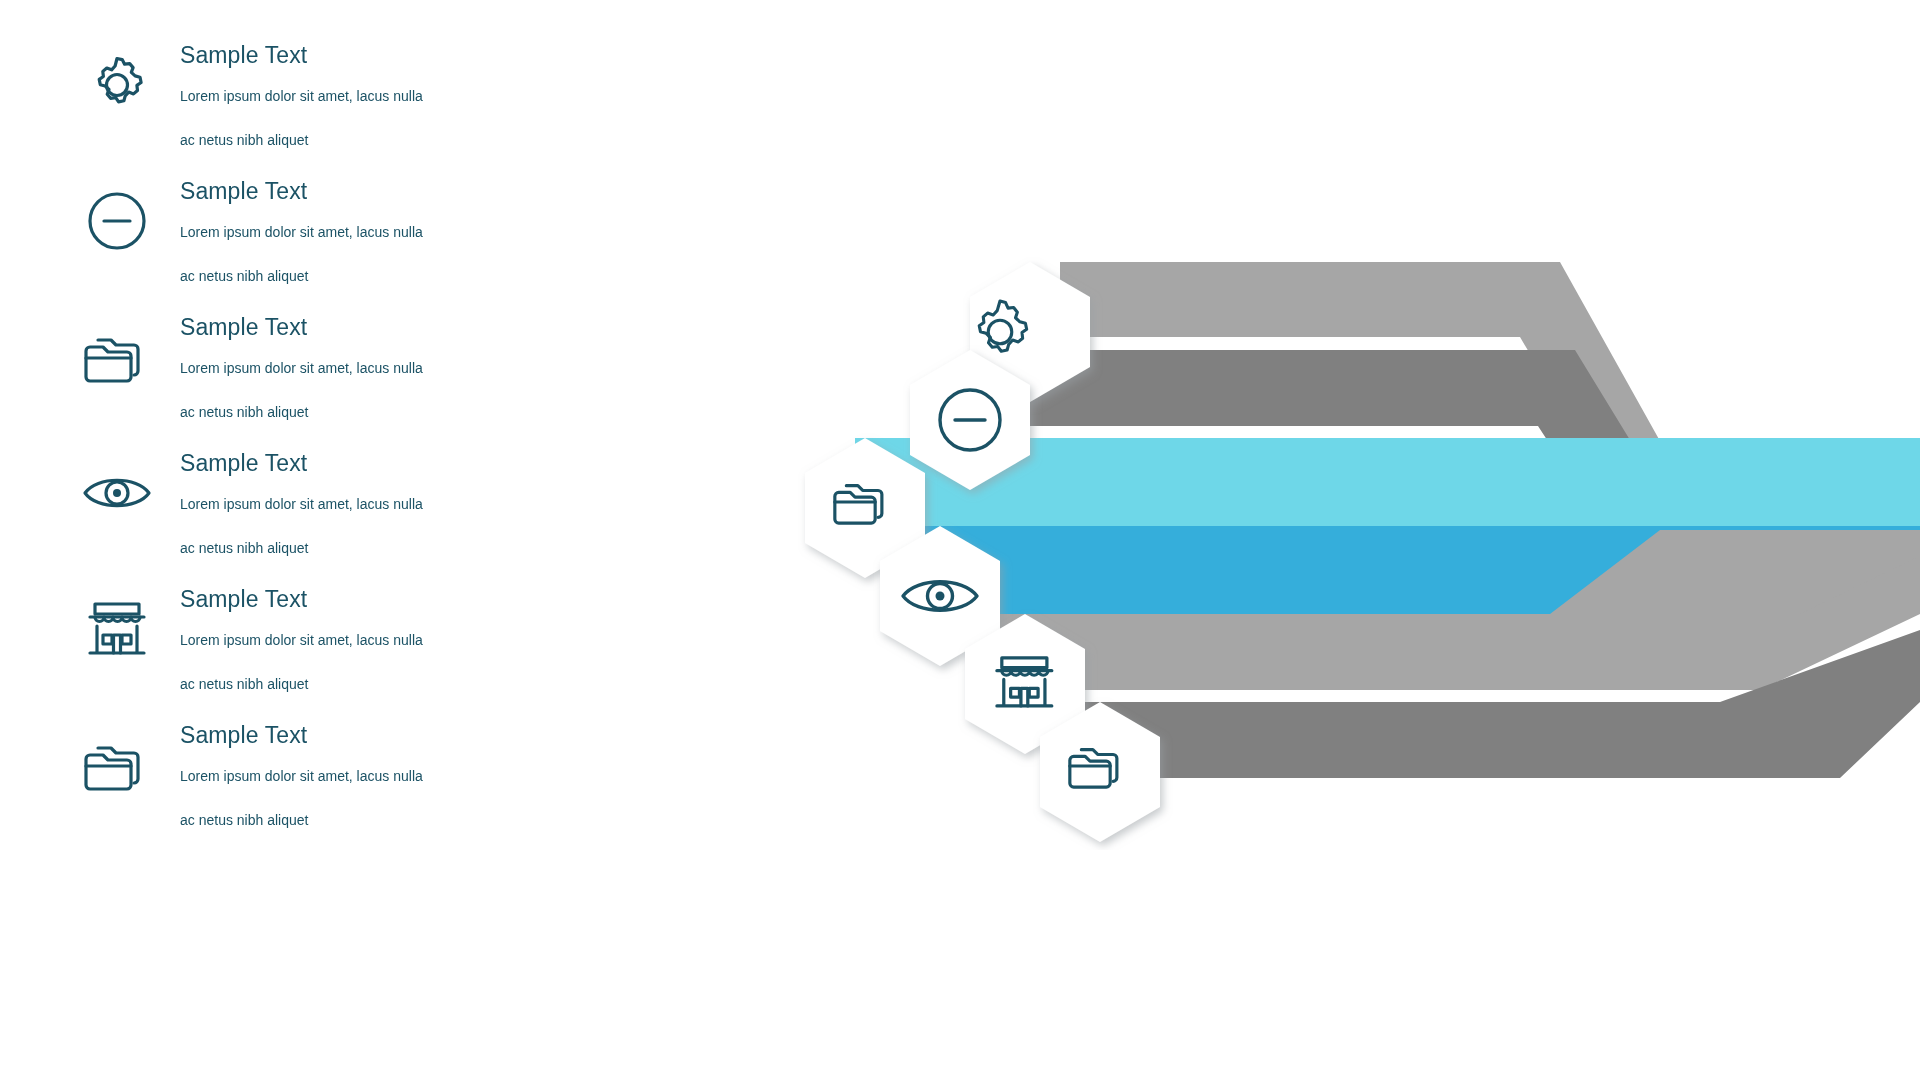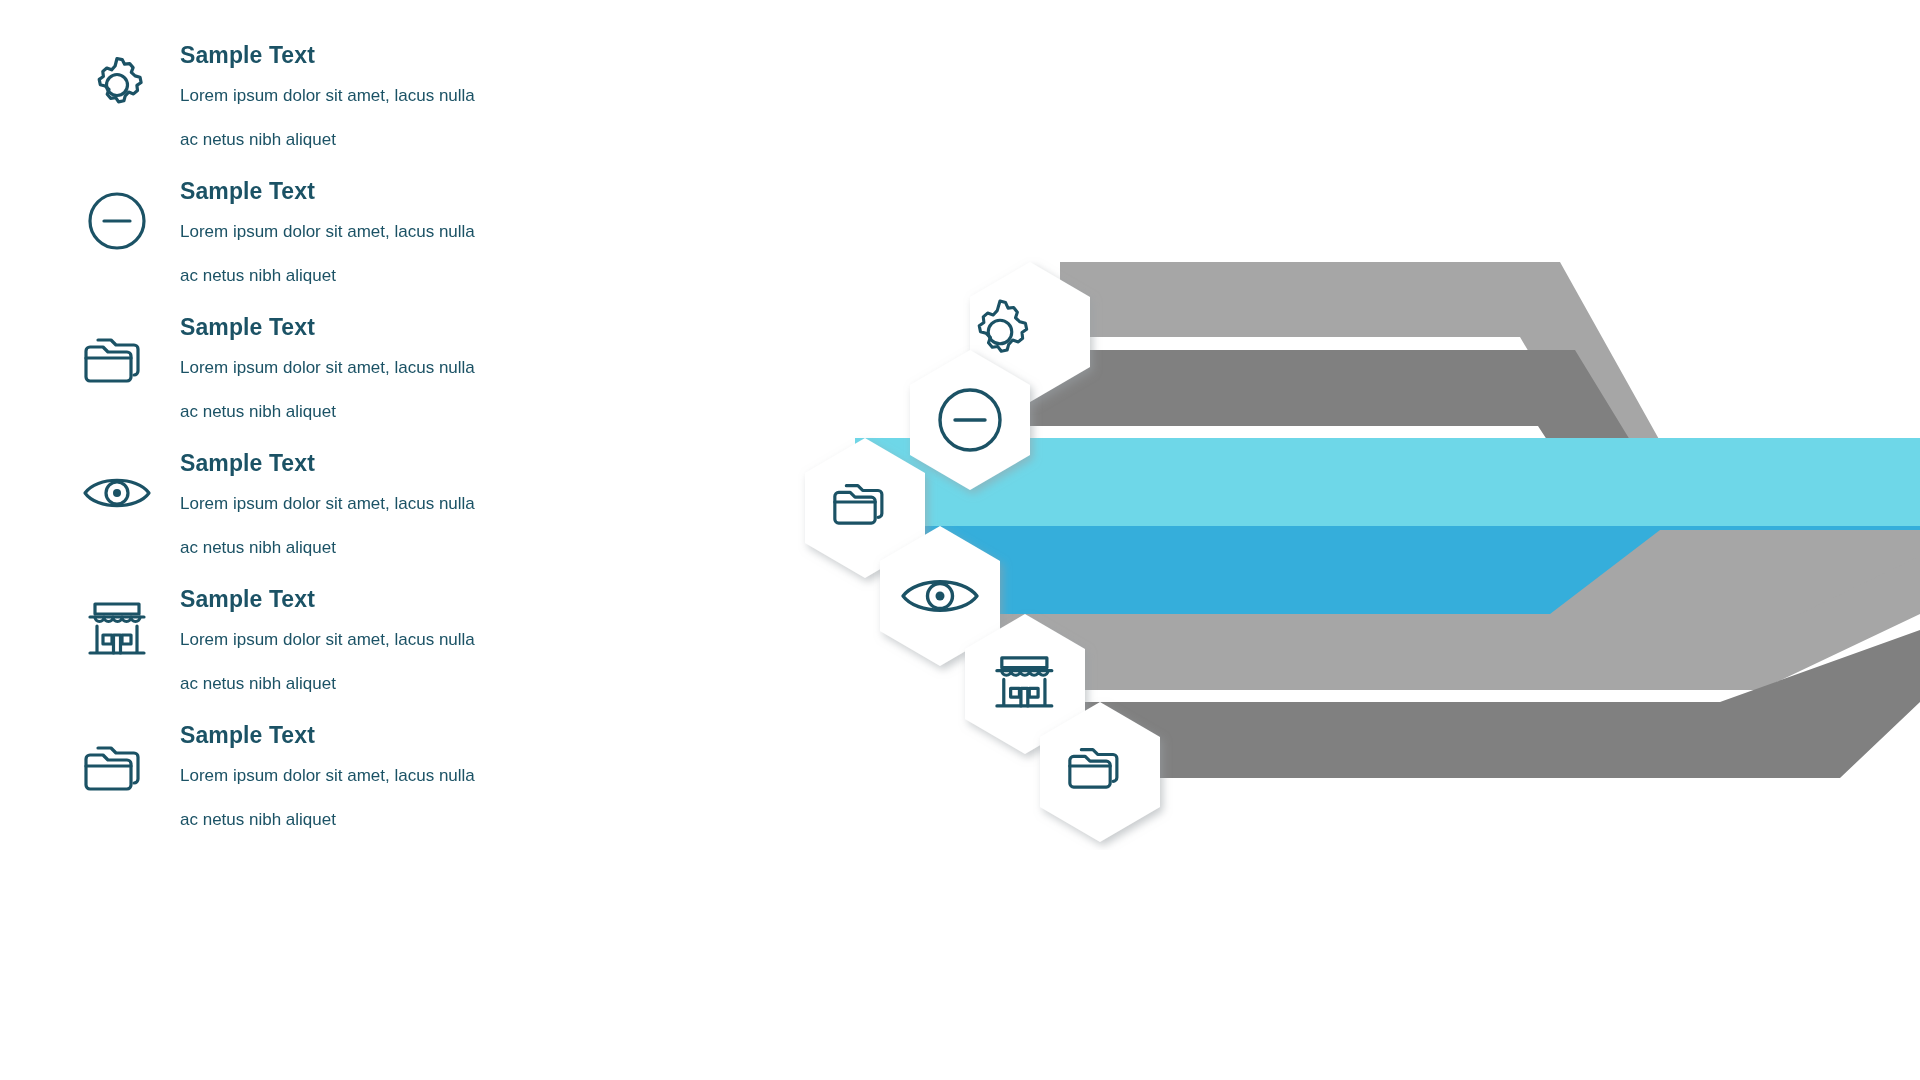"Sample Text" .item-title { font-weight: bold -> normal }
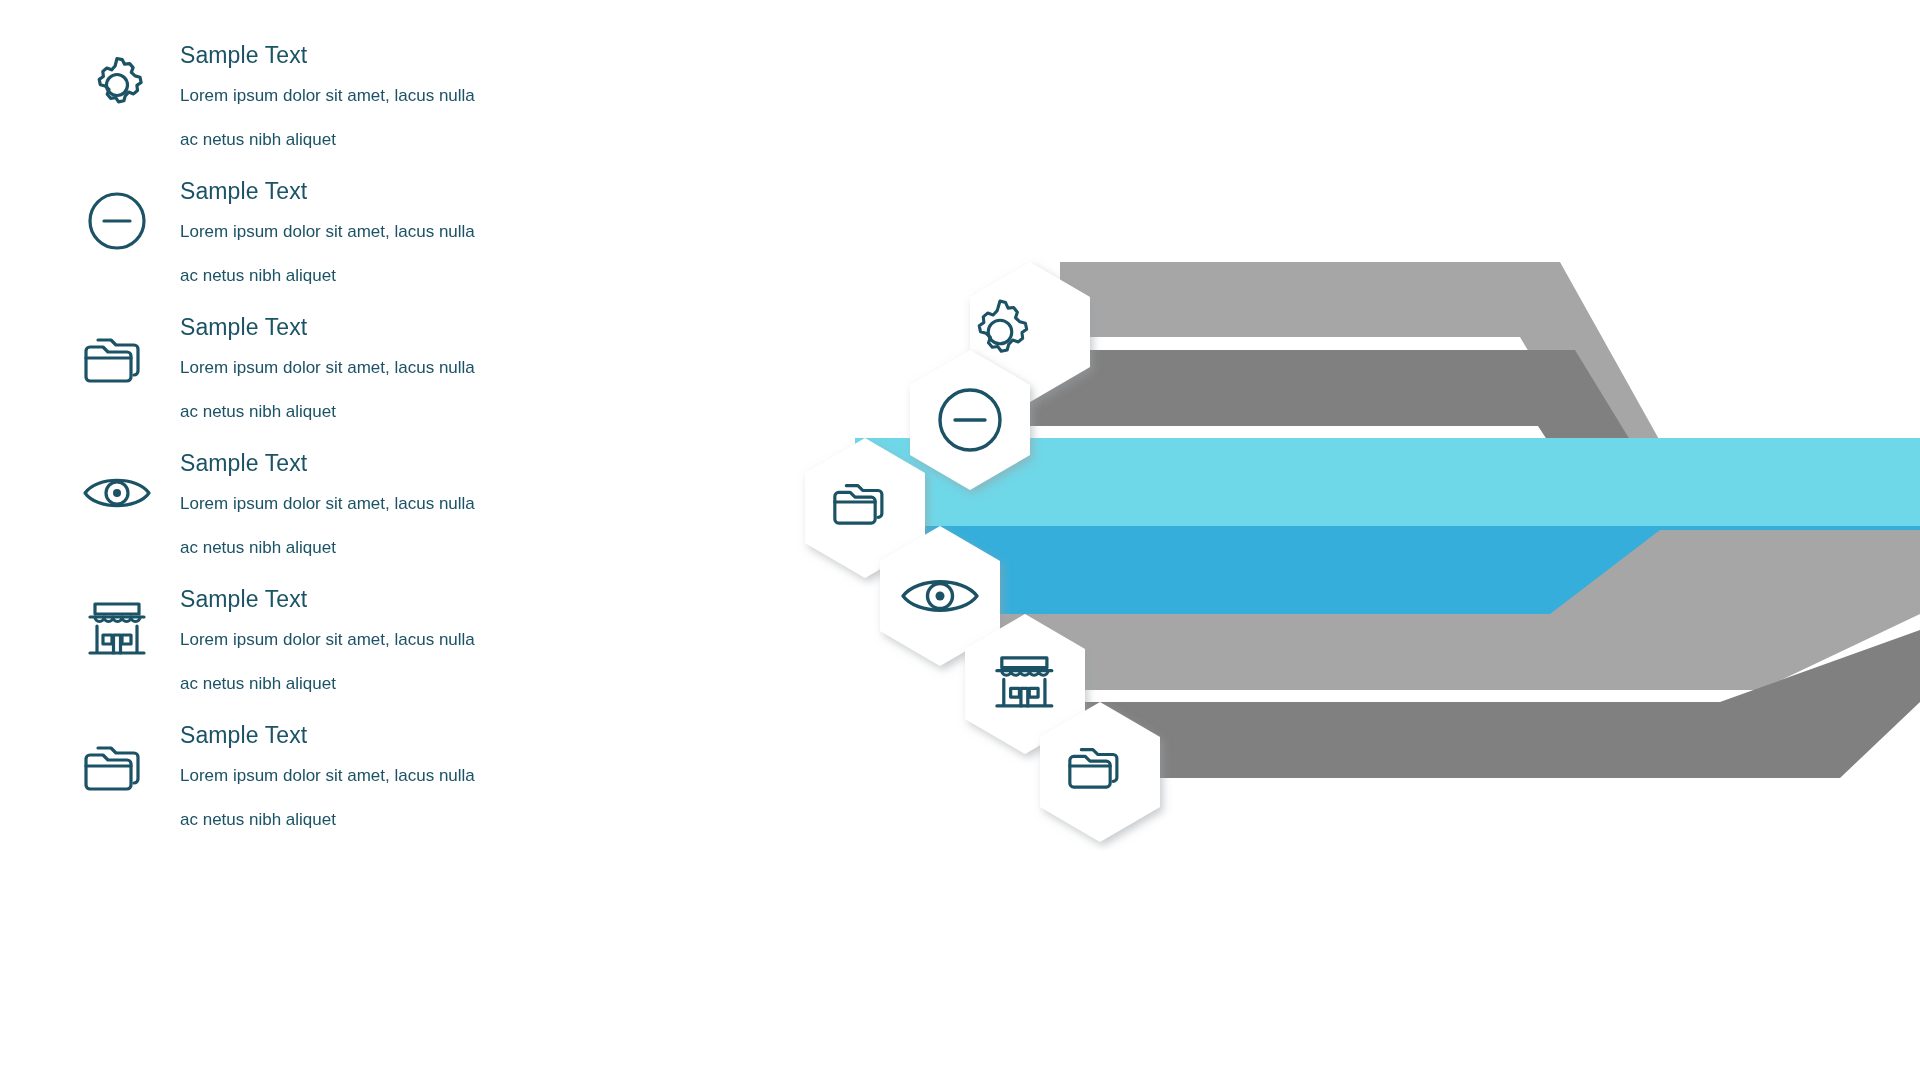"Lorem ipsum dolor sit amet," .item-desc { font-size: 17px -> 14px }
